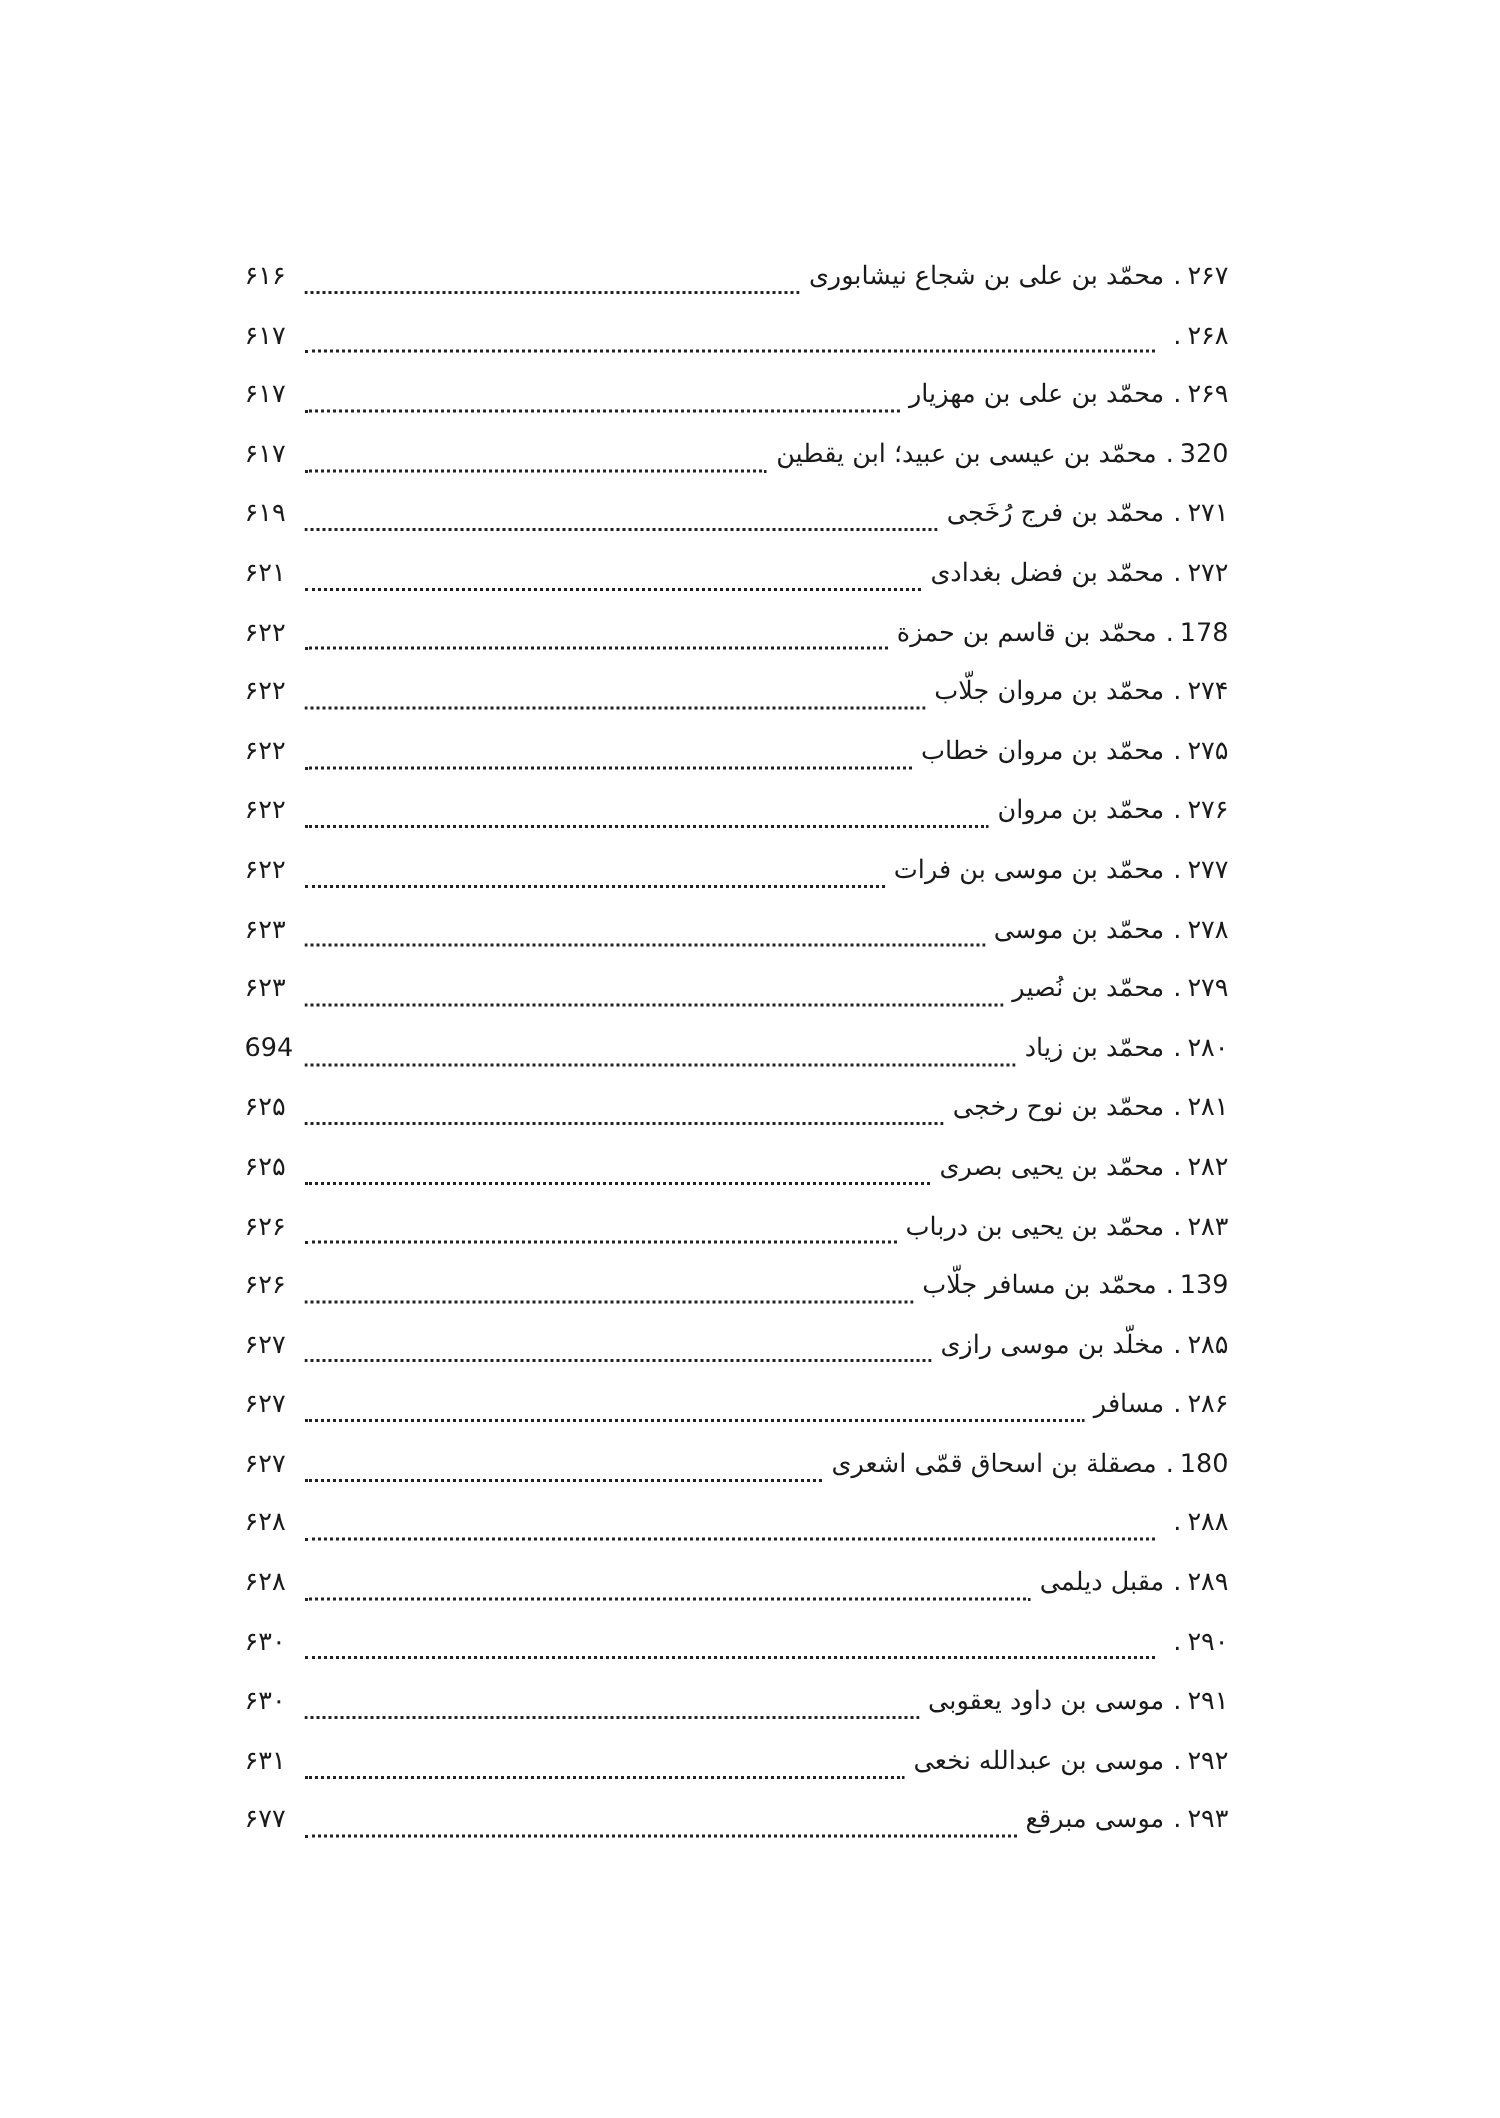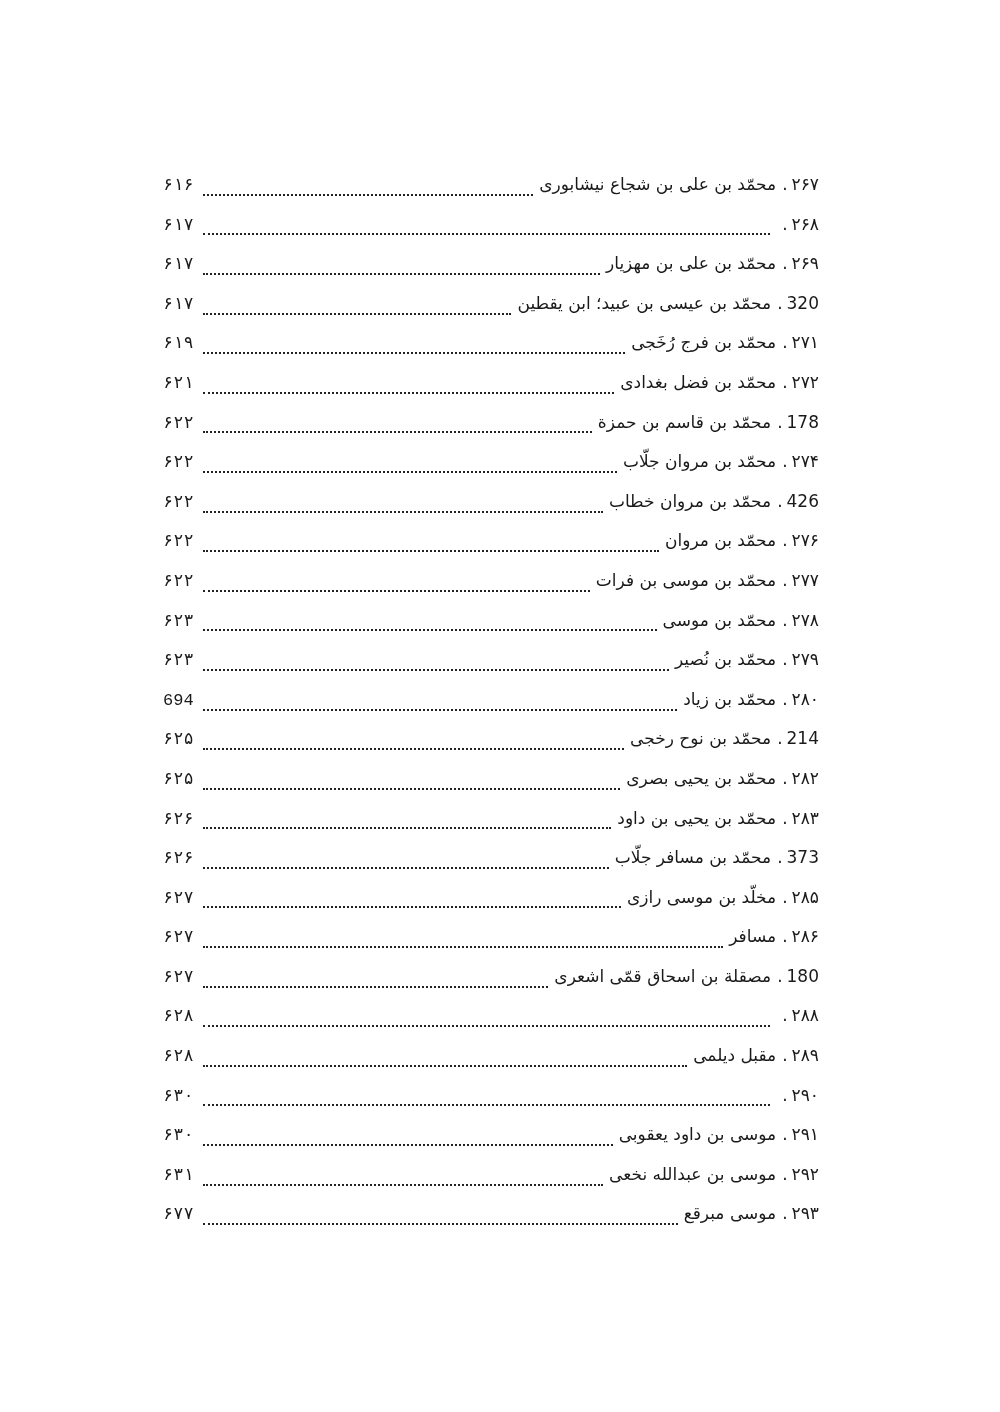"۶۱۶" .page-num { font-family: Liberation Mono, monospace -> none }
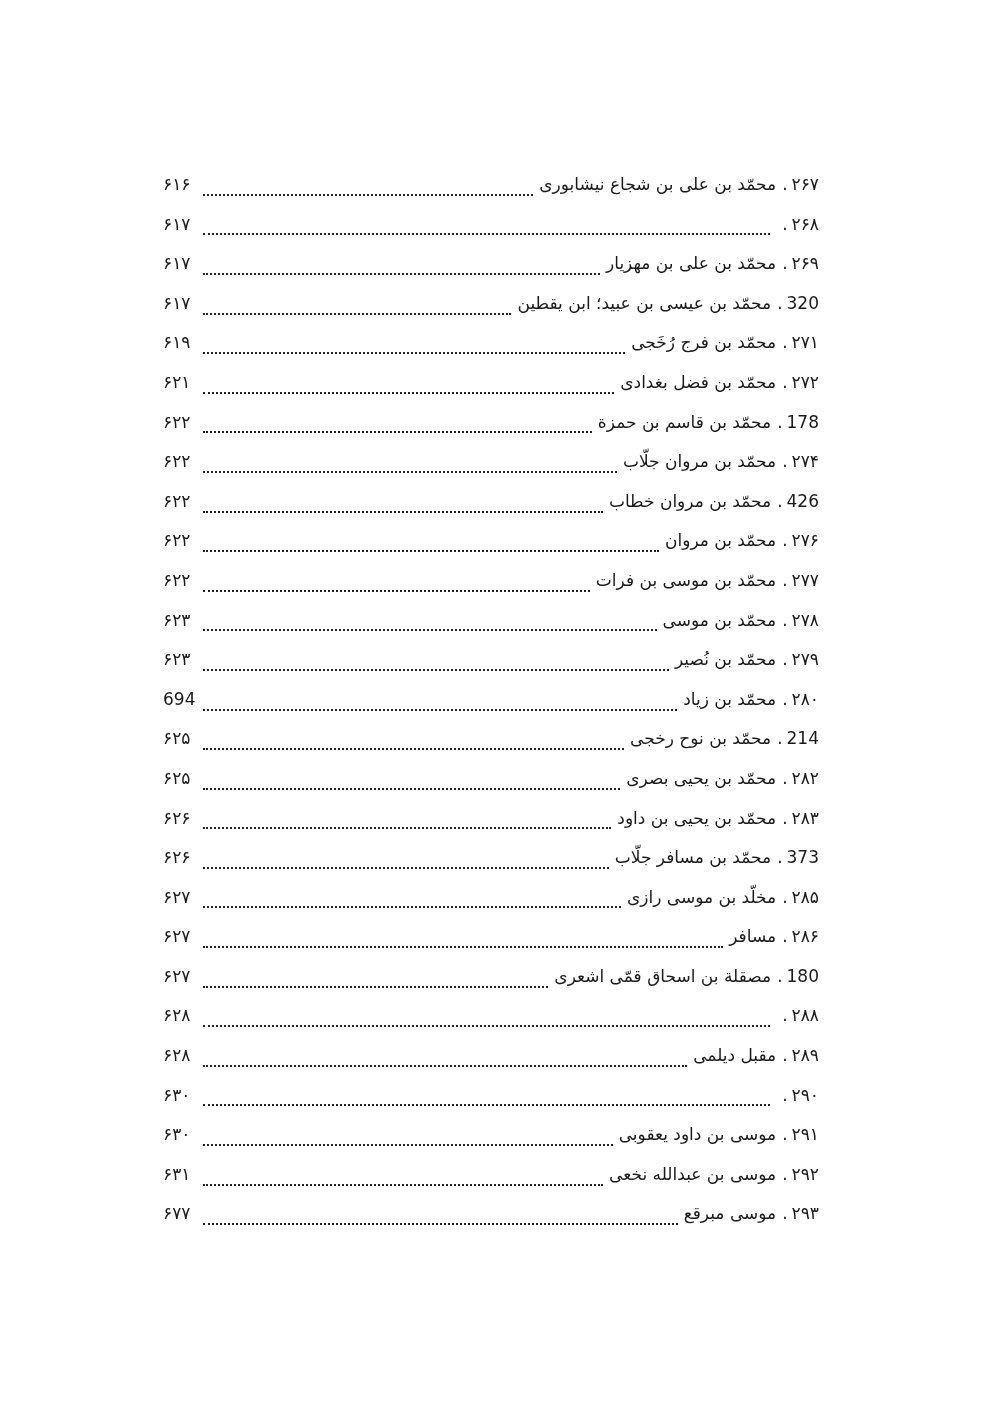"426" span.entry-num { text: 426 -> ۲۷۵ }
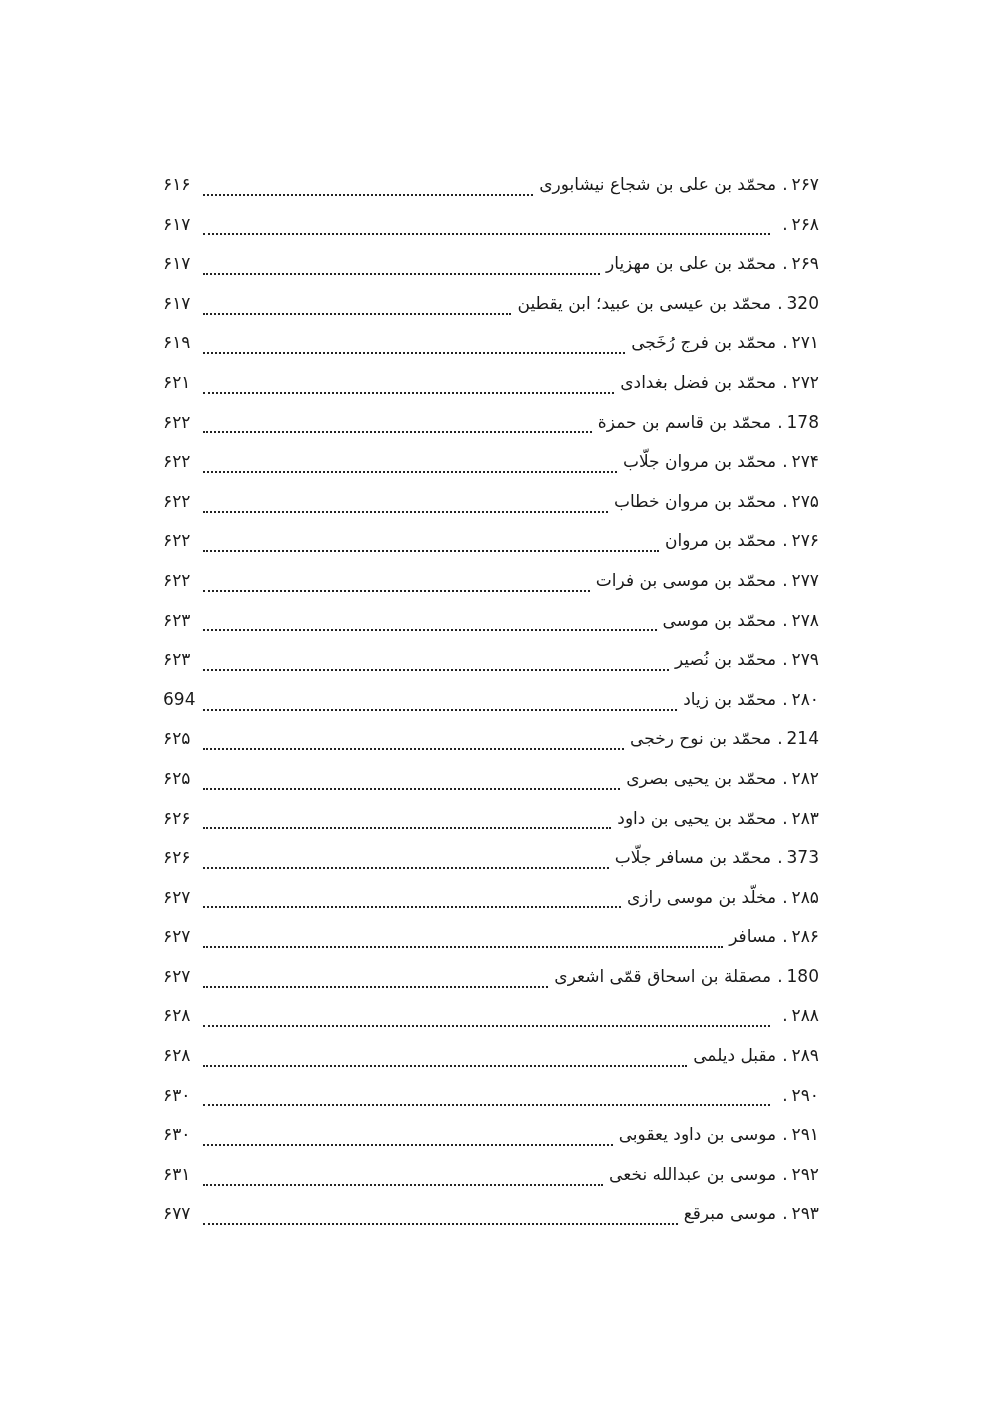"214" span.entry-num { text: 214 -> ۲۸۱ }
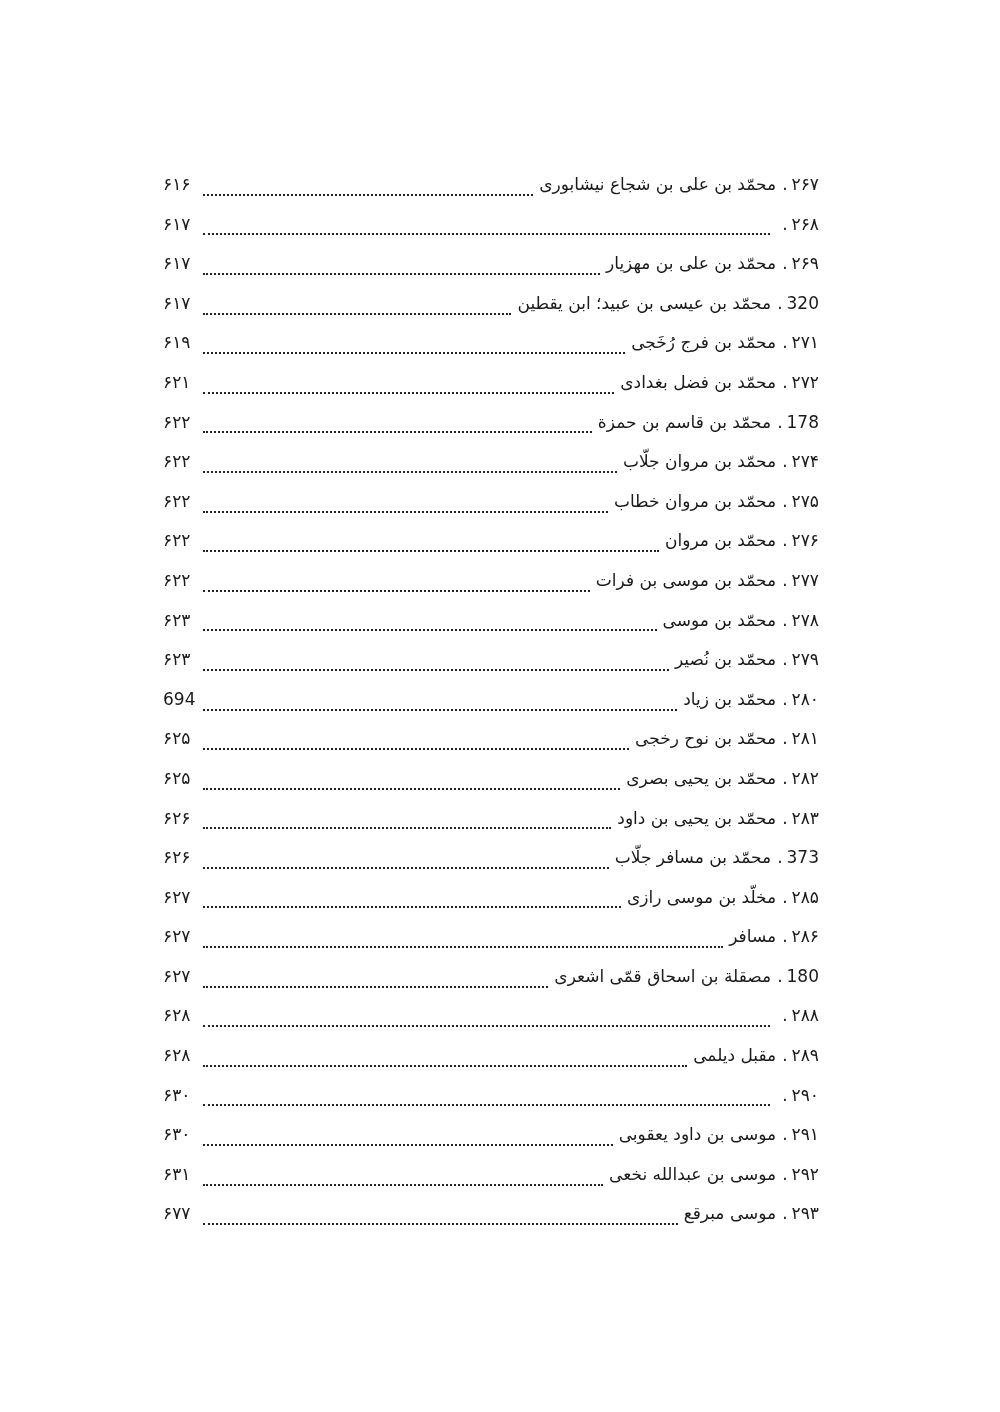"محمّد بن یحیی بن داود" span.entry-title { text: داود -> درباب }
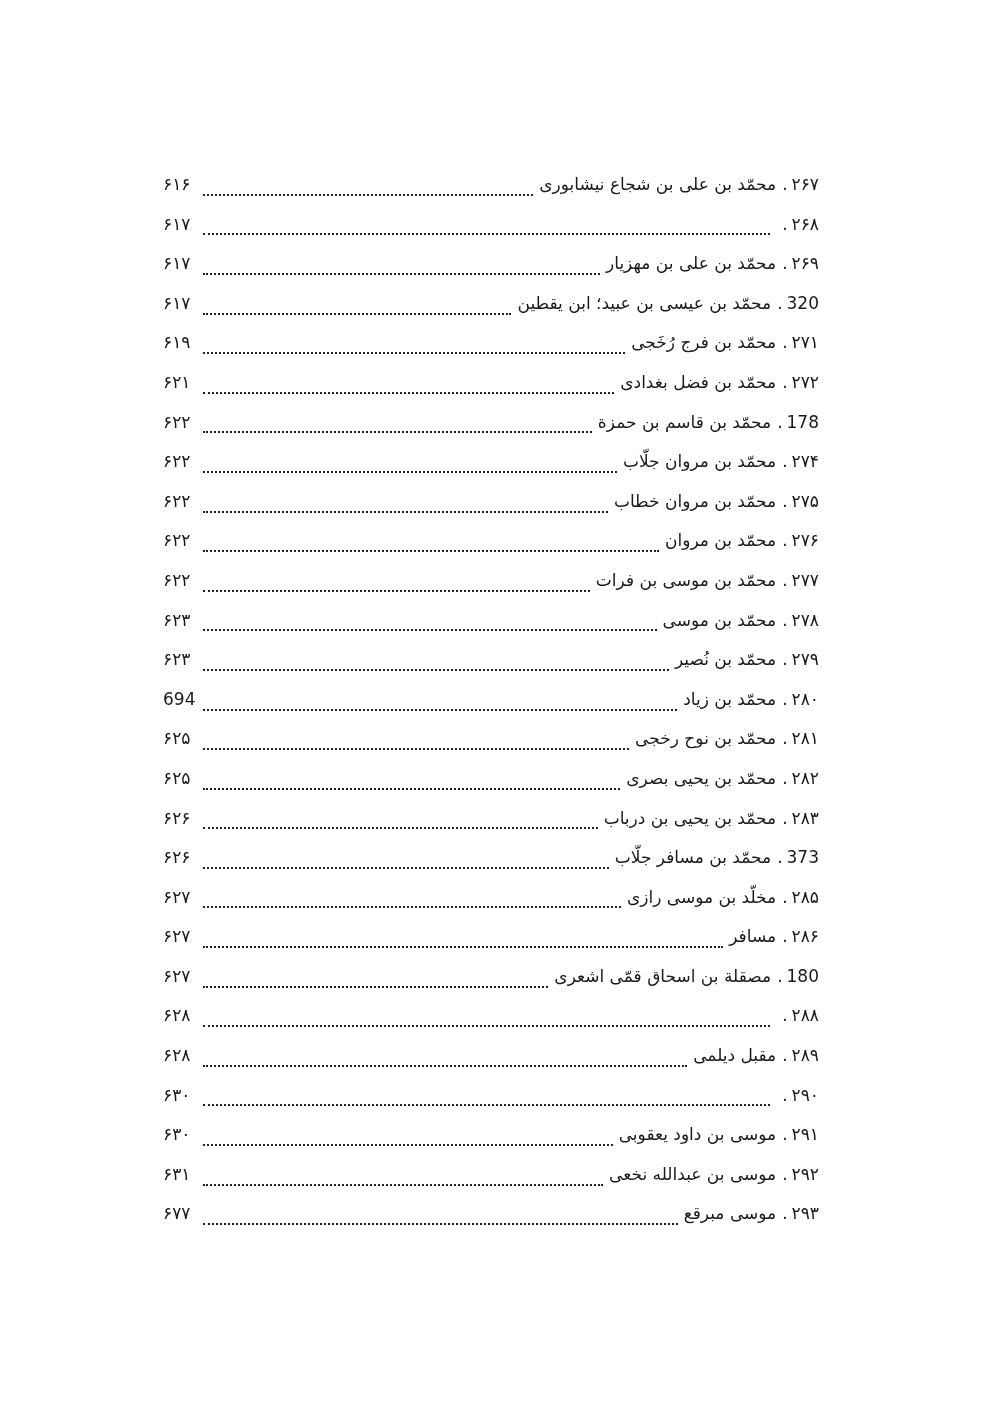"373" span.entry-num { text: 373 -> 139 }
